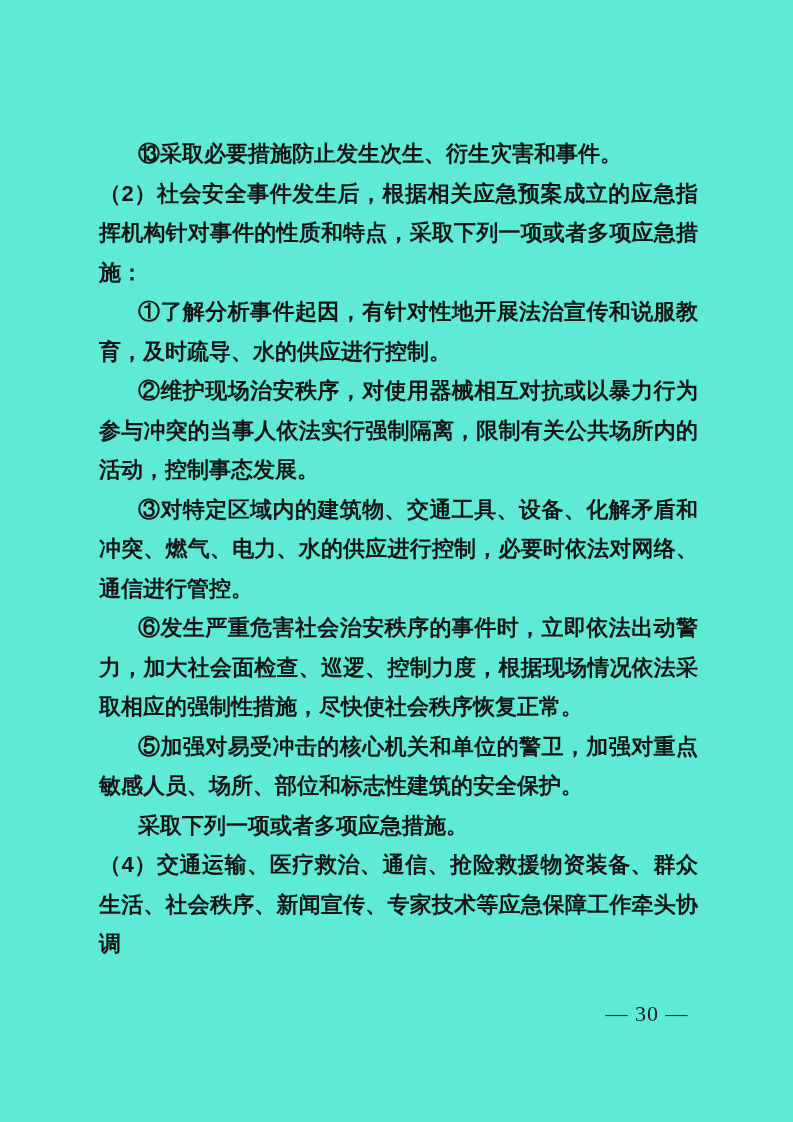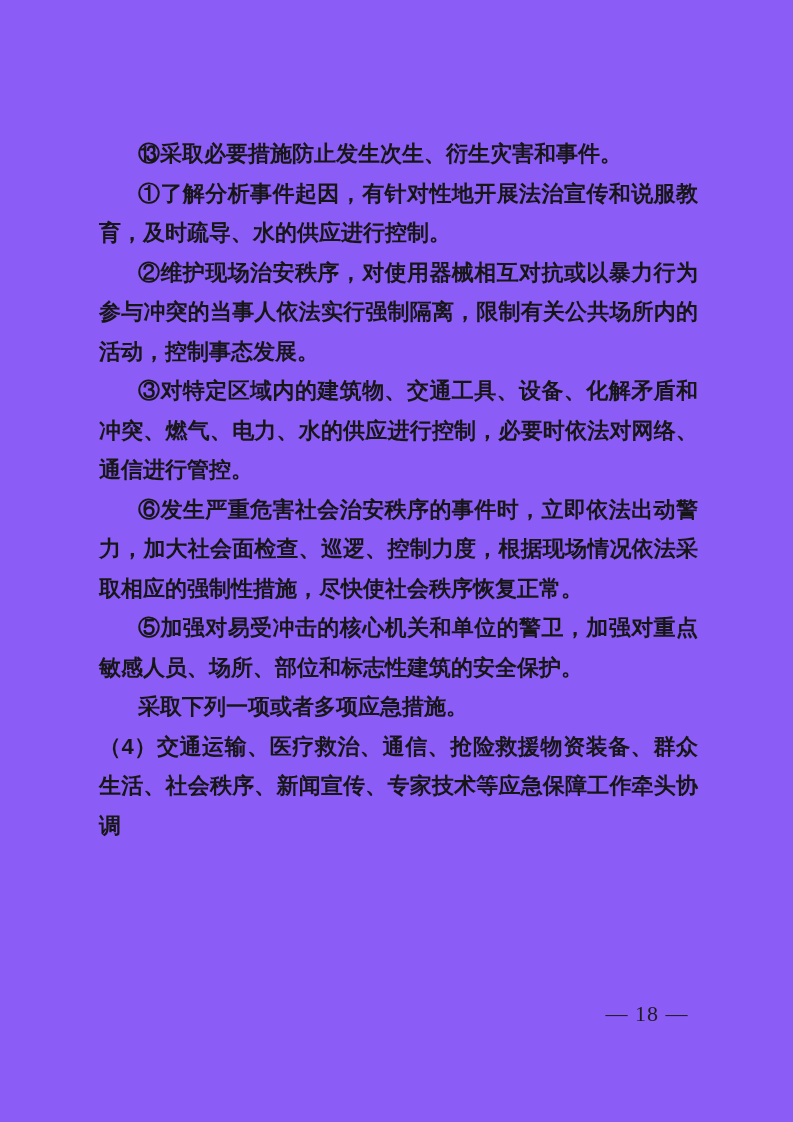"⑬采取必要措施防止发生次生、衍生灾害和事件。" .page { background: #8b5cf6 -> #5eead4 }
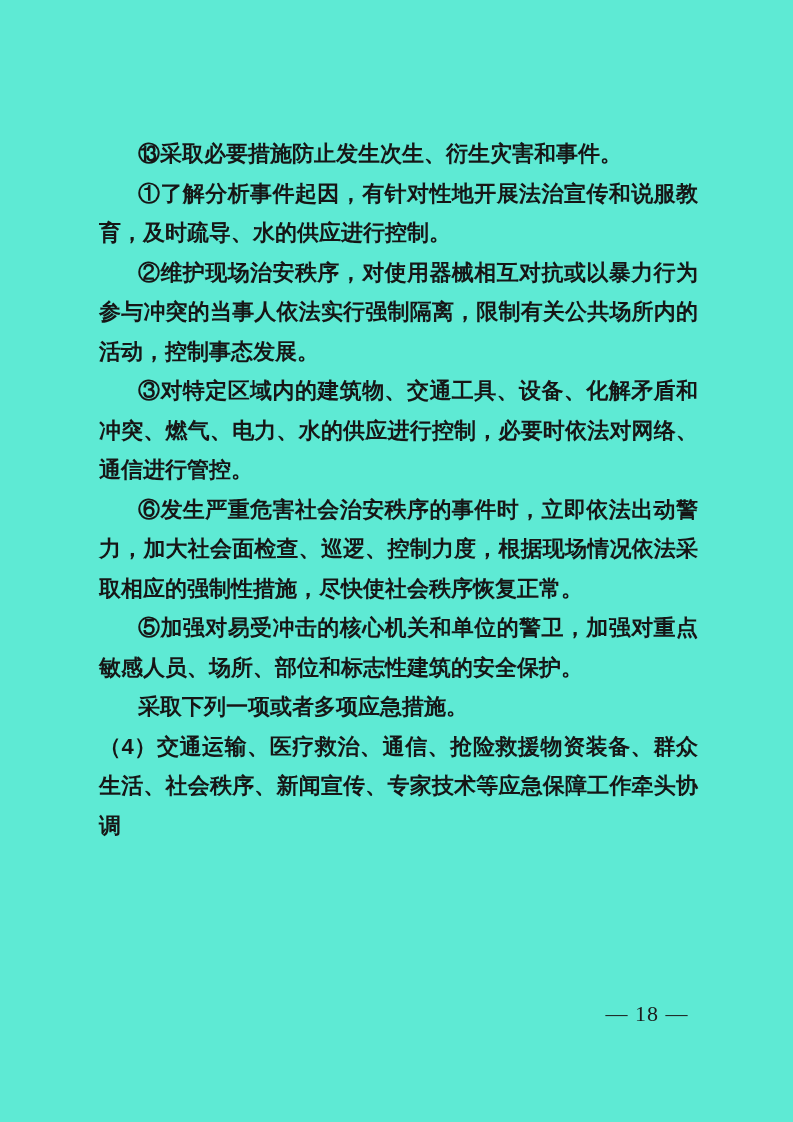"（2）社会安全事件发生后，根据相关应急预案成立的应急指挥机构针对事件的性质和特点" p.para { html: none -> <p>（2）社会安全事件发生后，根据相关应急预案成立的应急指挥机构针对事件的性质和特点，采取下列一项或者多项应急措施：</p> }
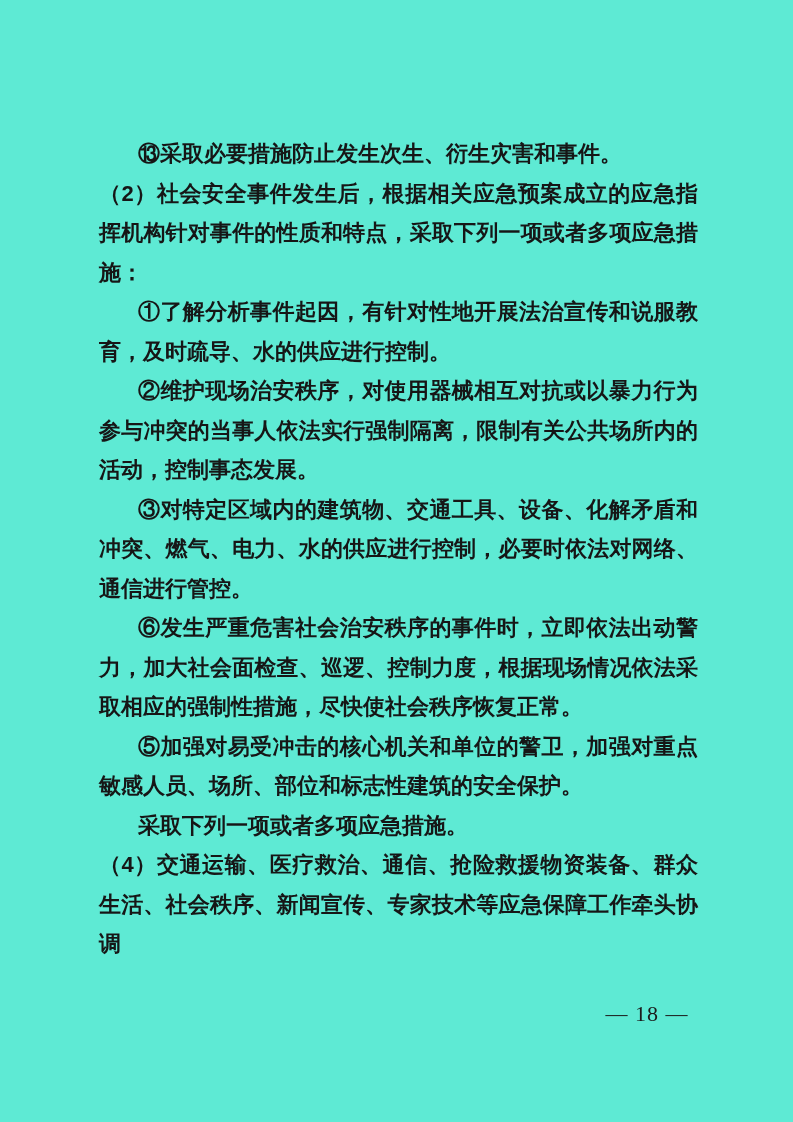"— 18 —" div.page-number { text: 18 -> 30 }
